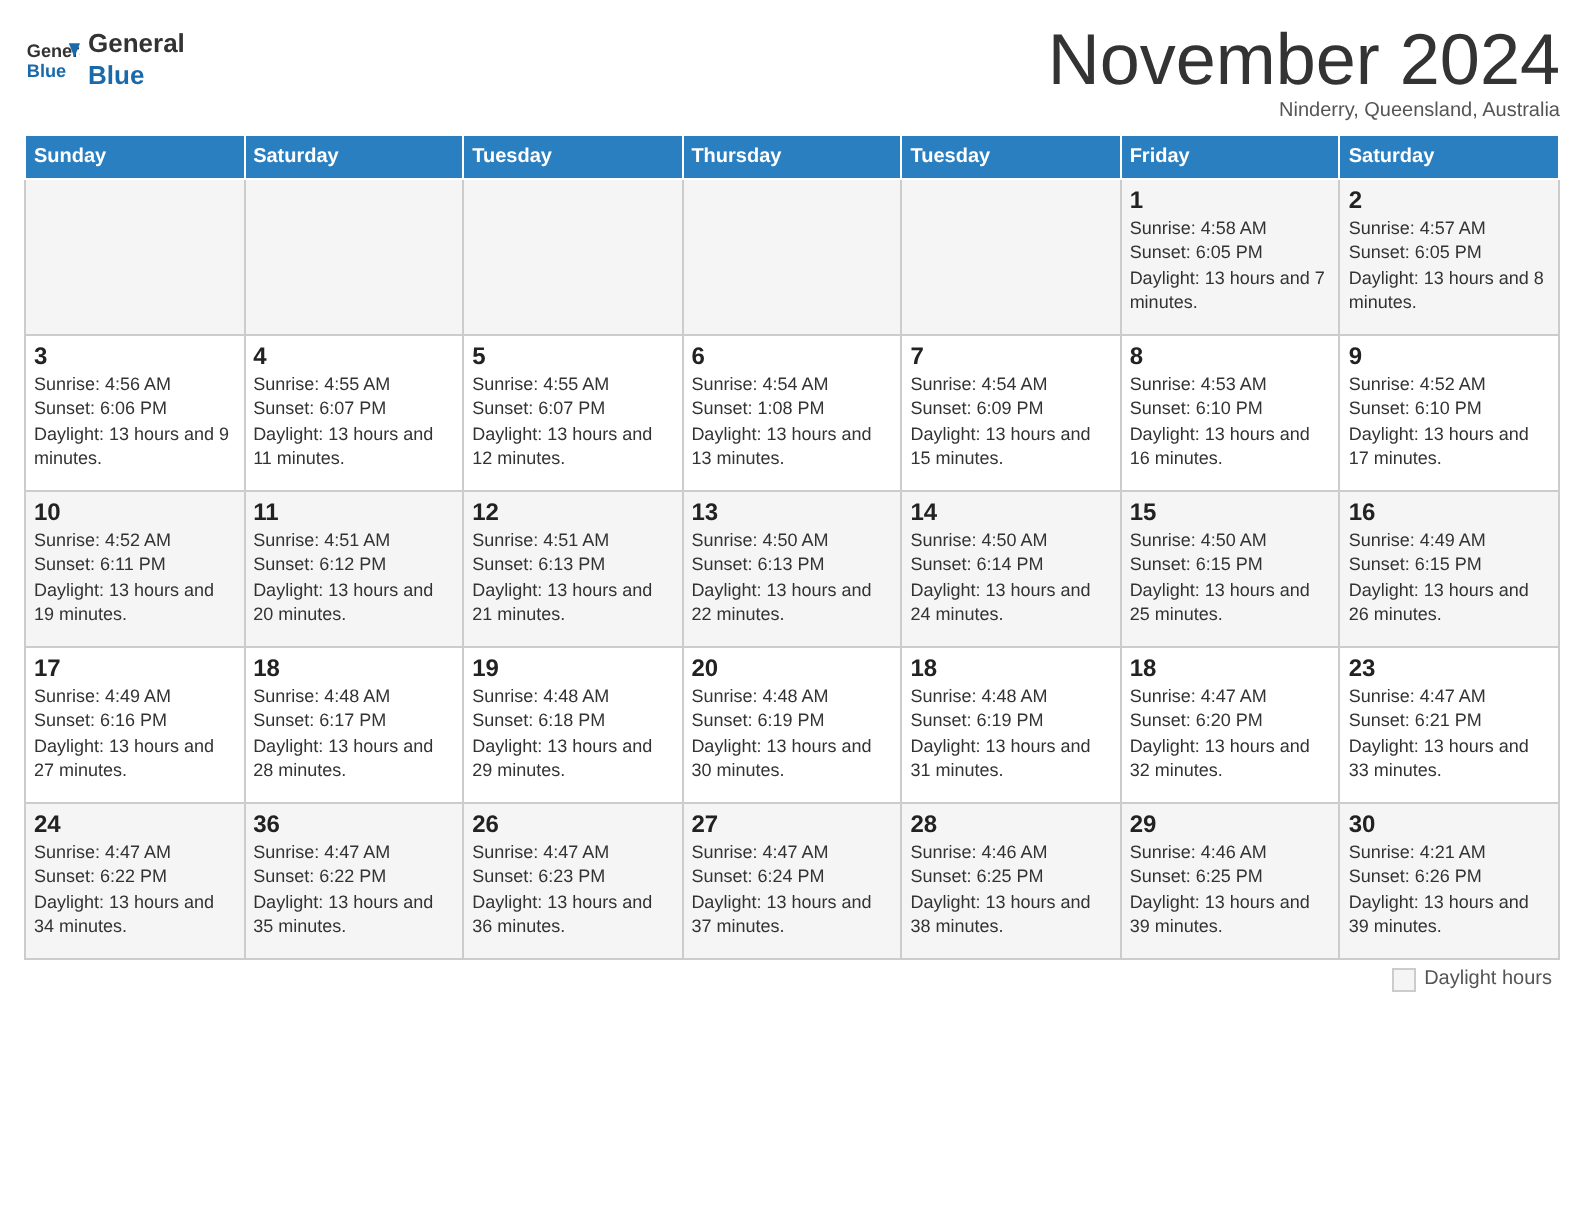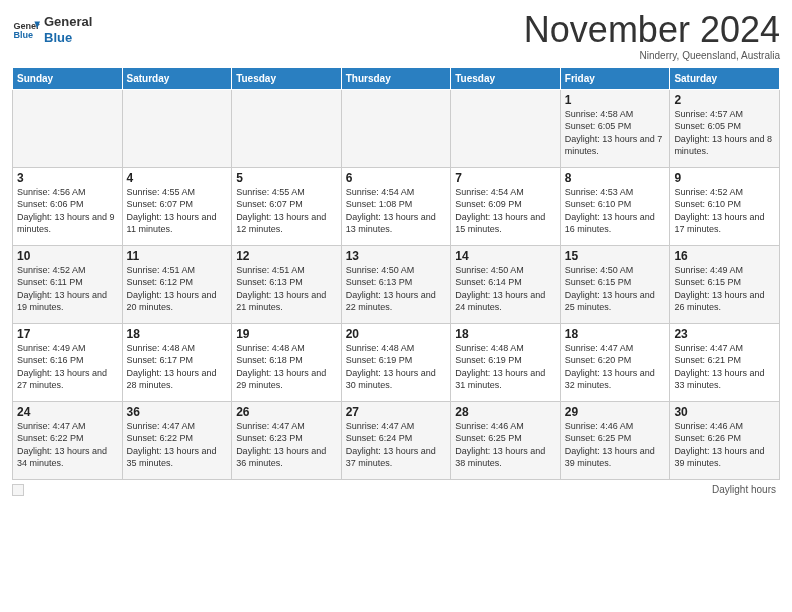"Sunrise: 4:46 AM Sunset: 6:26" div.day-info { text: 4:46 -> 4:21 }
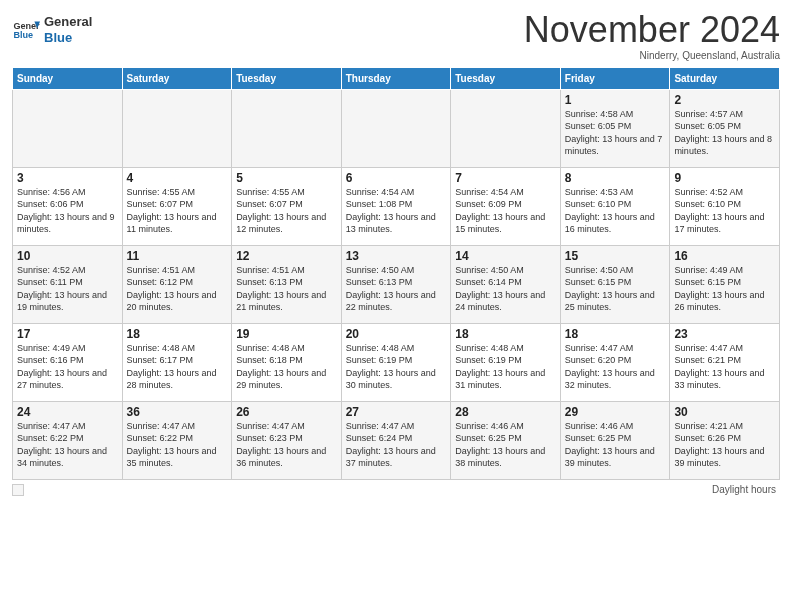"Daylight hours" .footer { justify-content: space-between -> flex-end }
